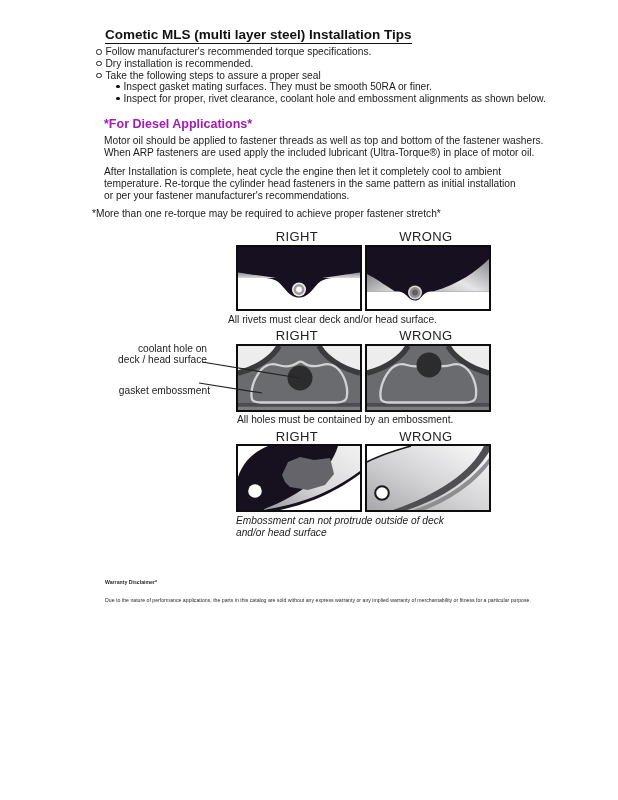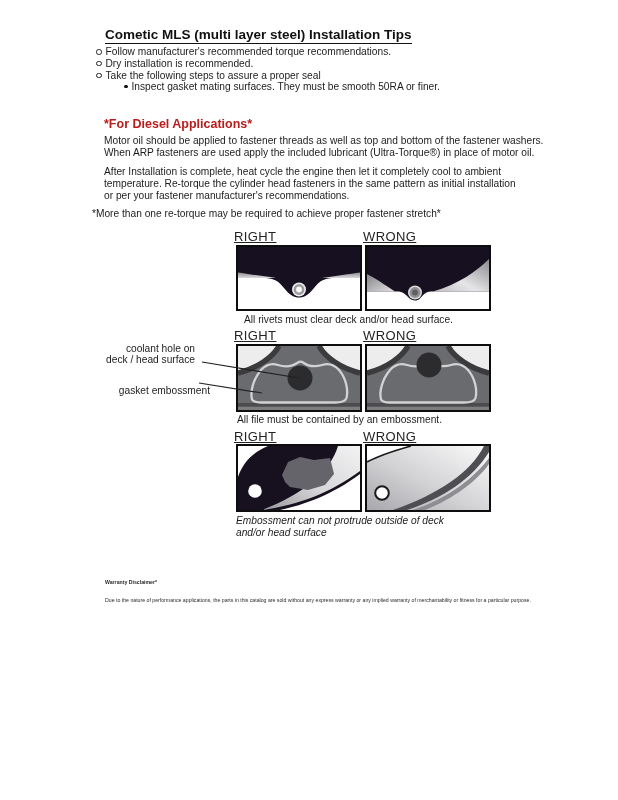"Follow manufacturer's recommended torque" span { text: recommendations -> specifications }
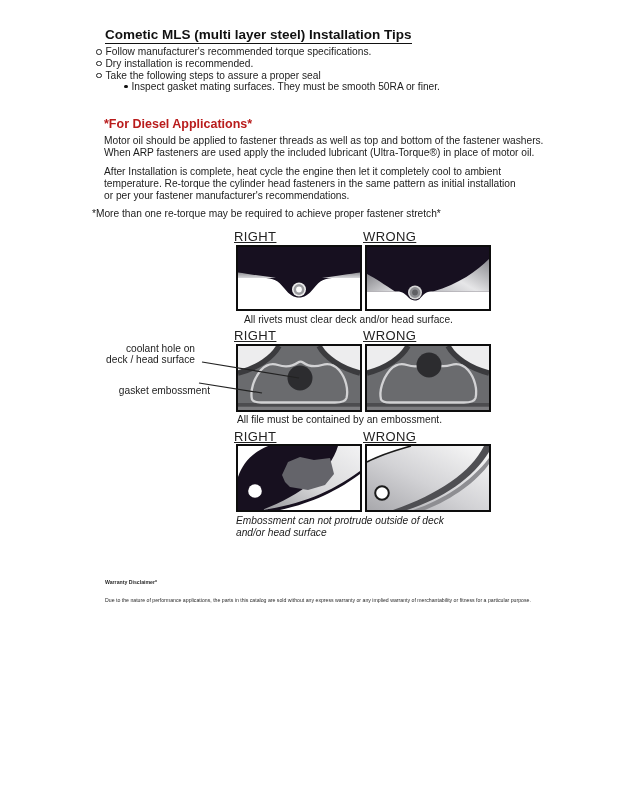"Inspect gasket mating surfaces. They" .sub { margin-left: 28px -> 20px }
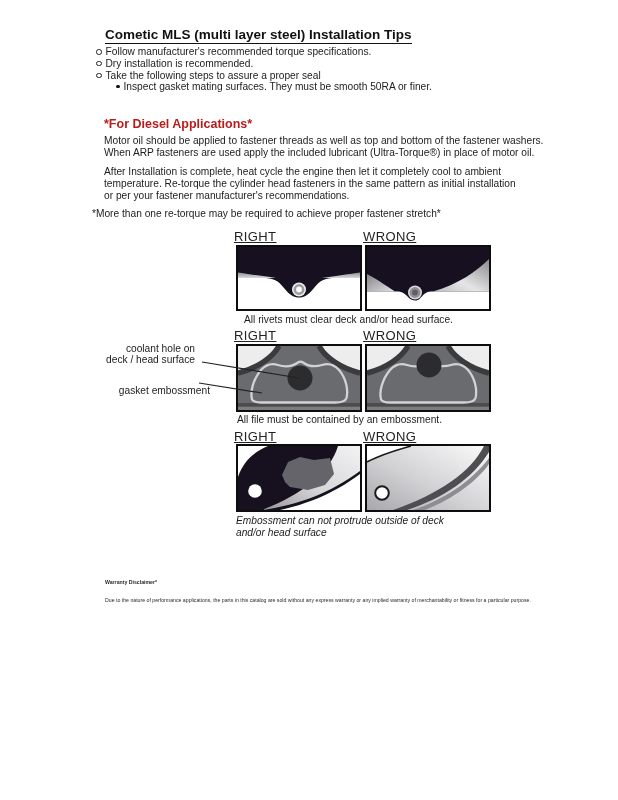"Inspect for proper, rivet clearance," div.brow { html: none -> <div> <span></span> <span>Inspect for proper, rivet clearance, coolant hole and embossment alignments as shown below.</span> </div> }
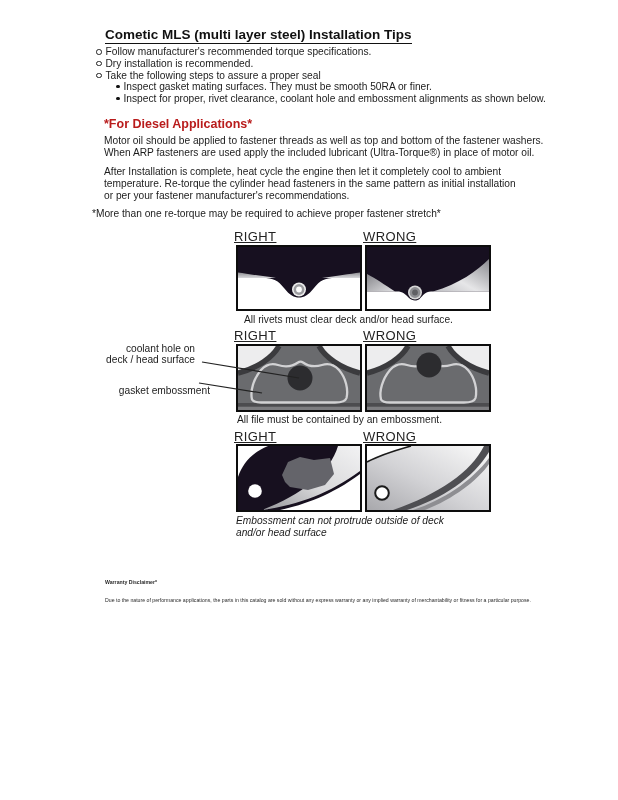"*For Diesel Applications*" .h2 { color: #b91c1c -> #a21caf }
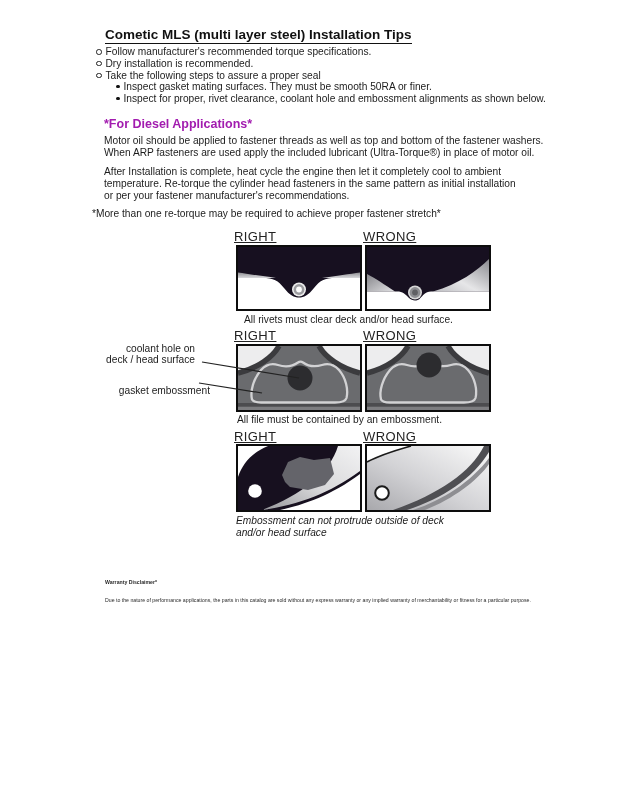"RIGHT" .dlabel { text-align: none -> center; text-decoration: underline -> none }
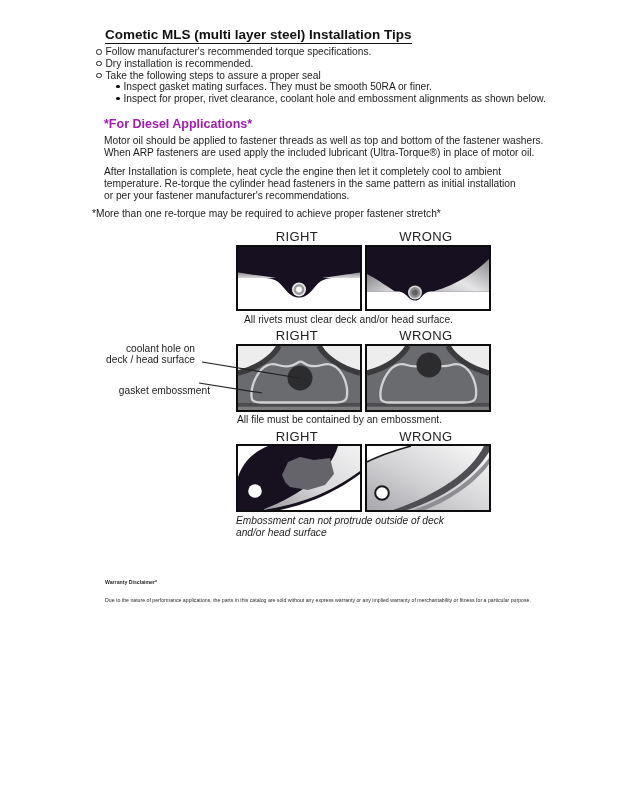"All rivets must clear deck" div.abs { left: 244px -> 228px }
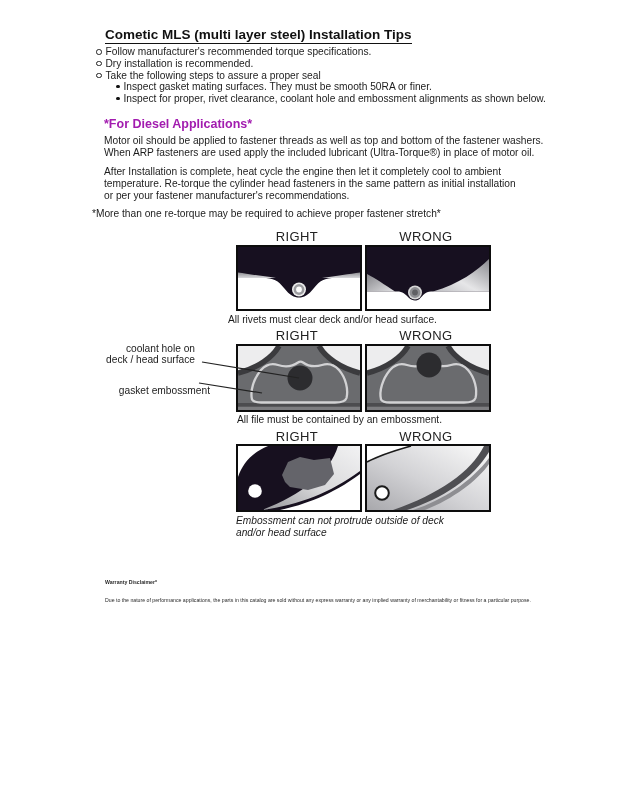"coolant hole on" div.abs { left: 98px -> 110px }
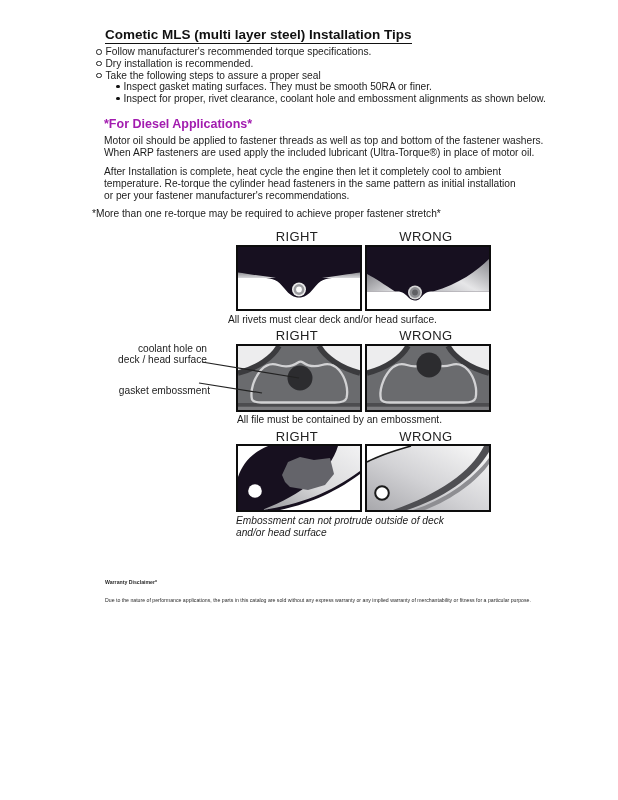"All file must be contained" div.abs { text: file -> holes }
